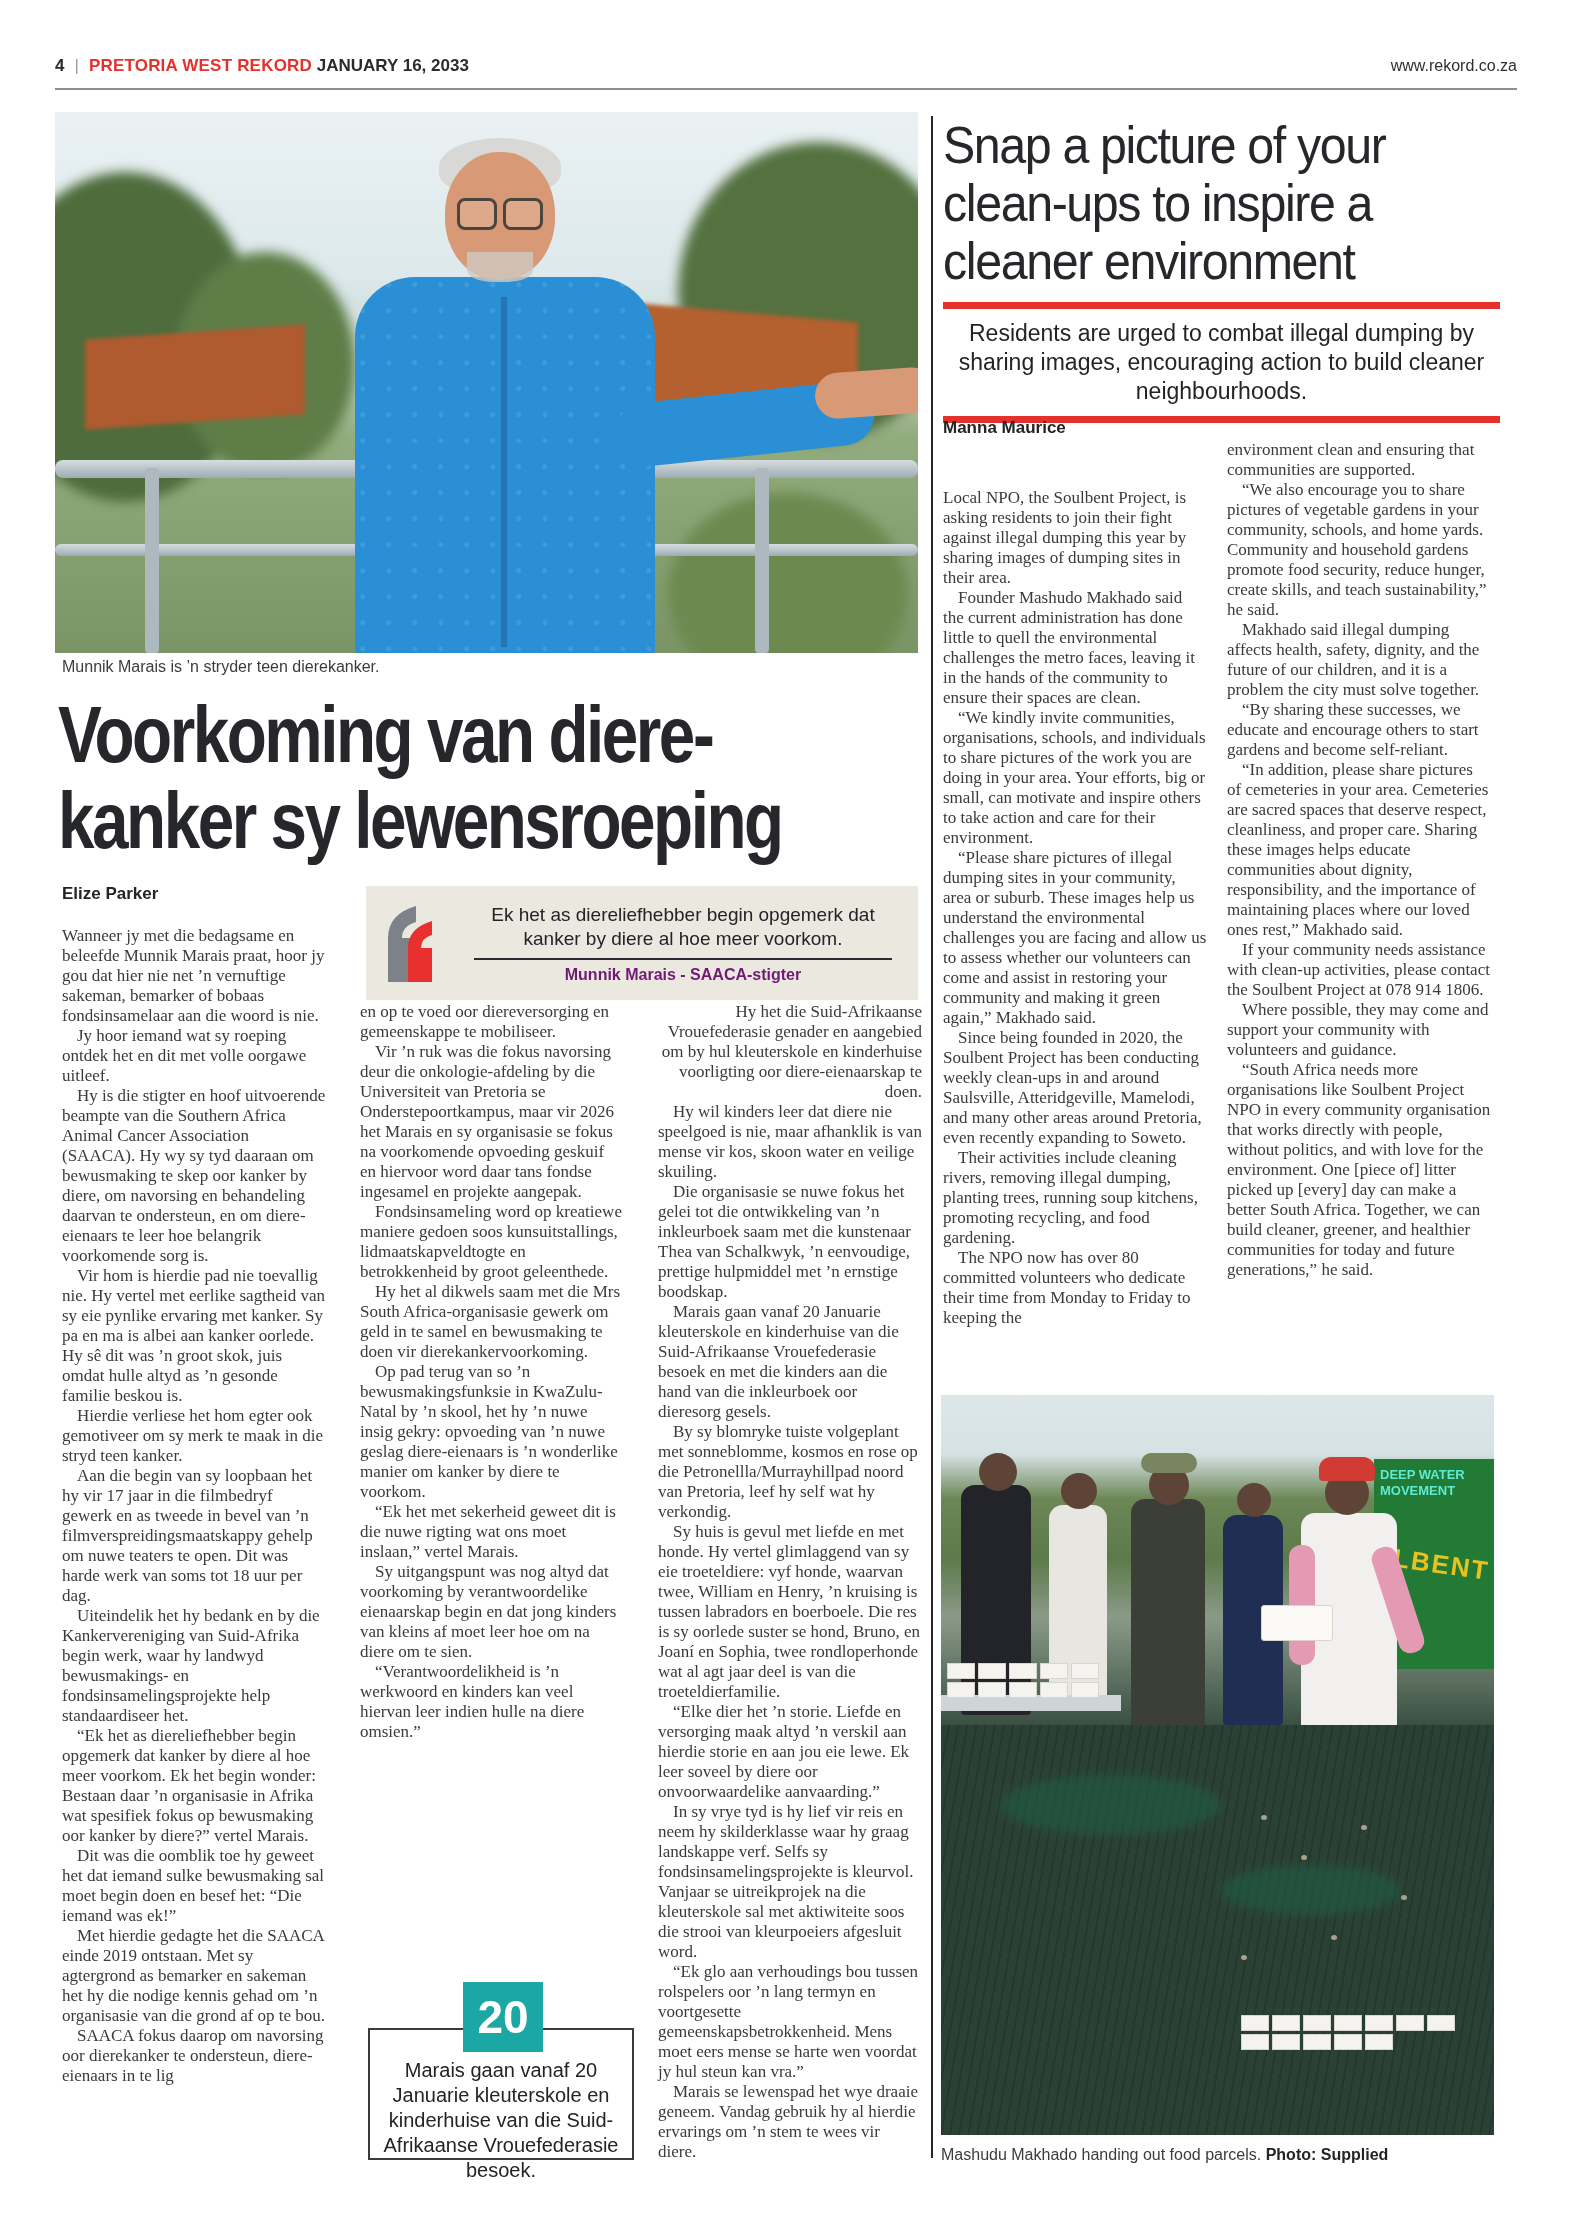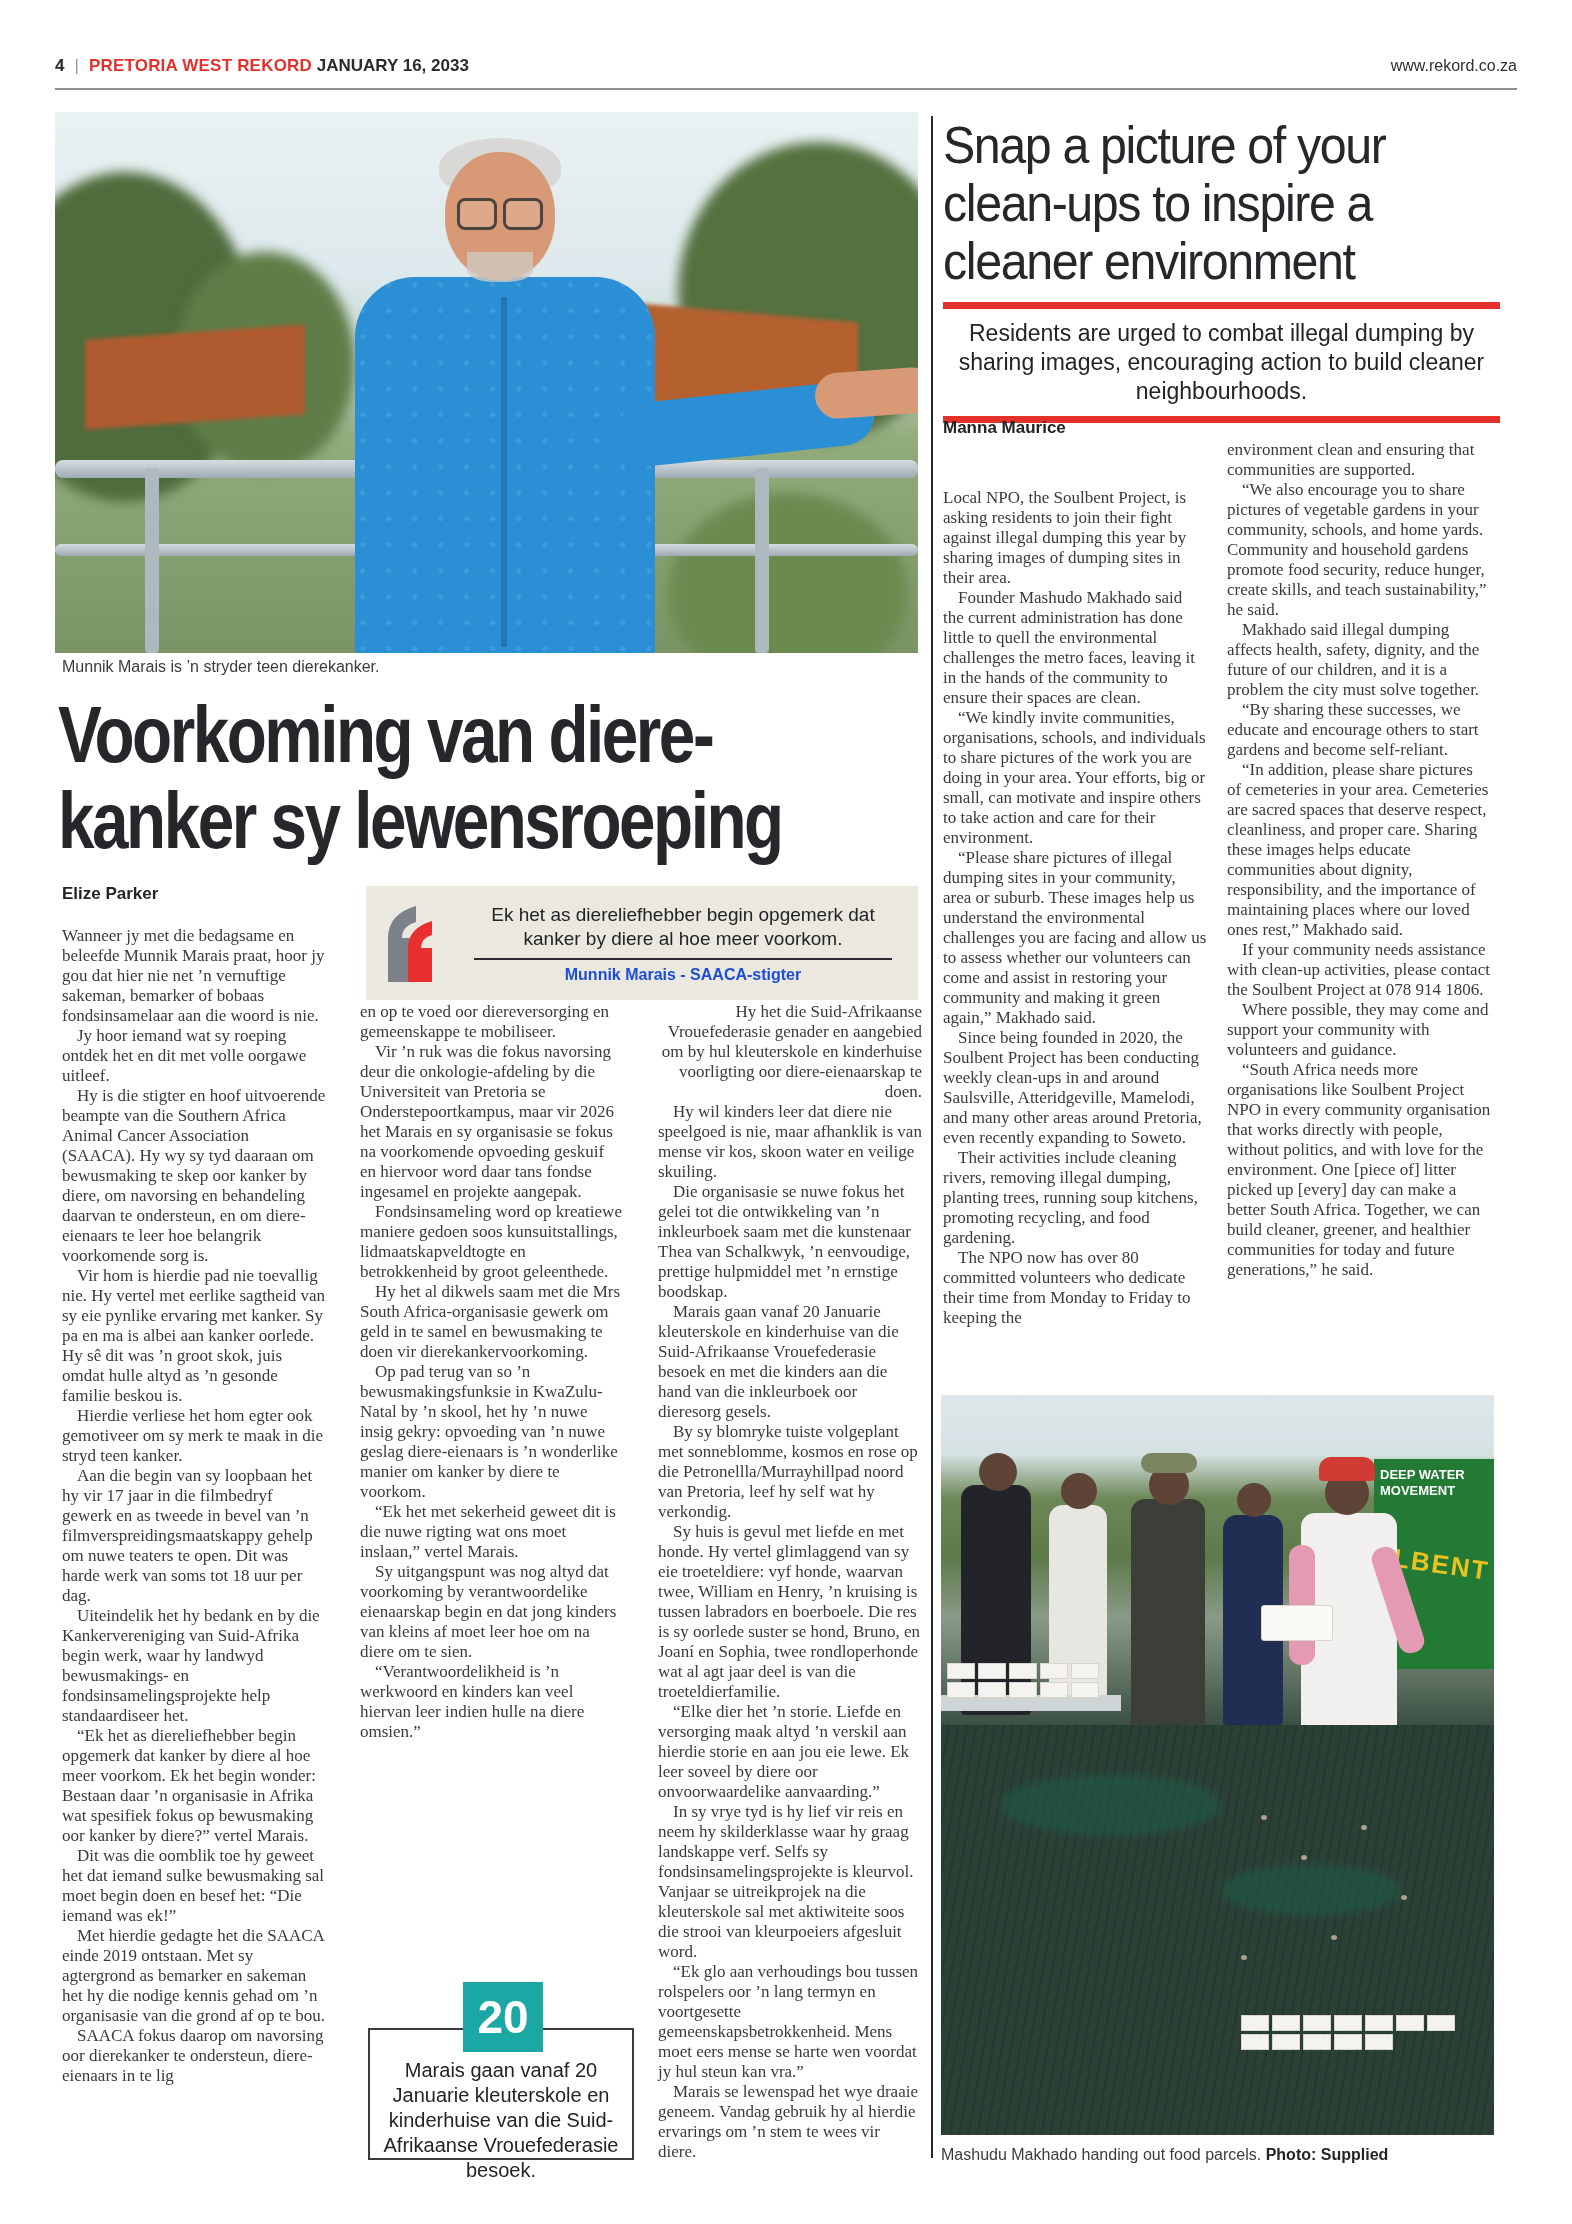"Munnik Marais - SAACA-stigter" .pq-attr { color: #1d4ed8 -> #701a75 }
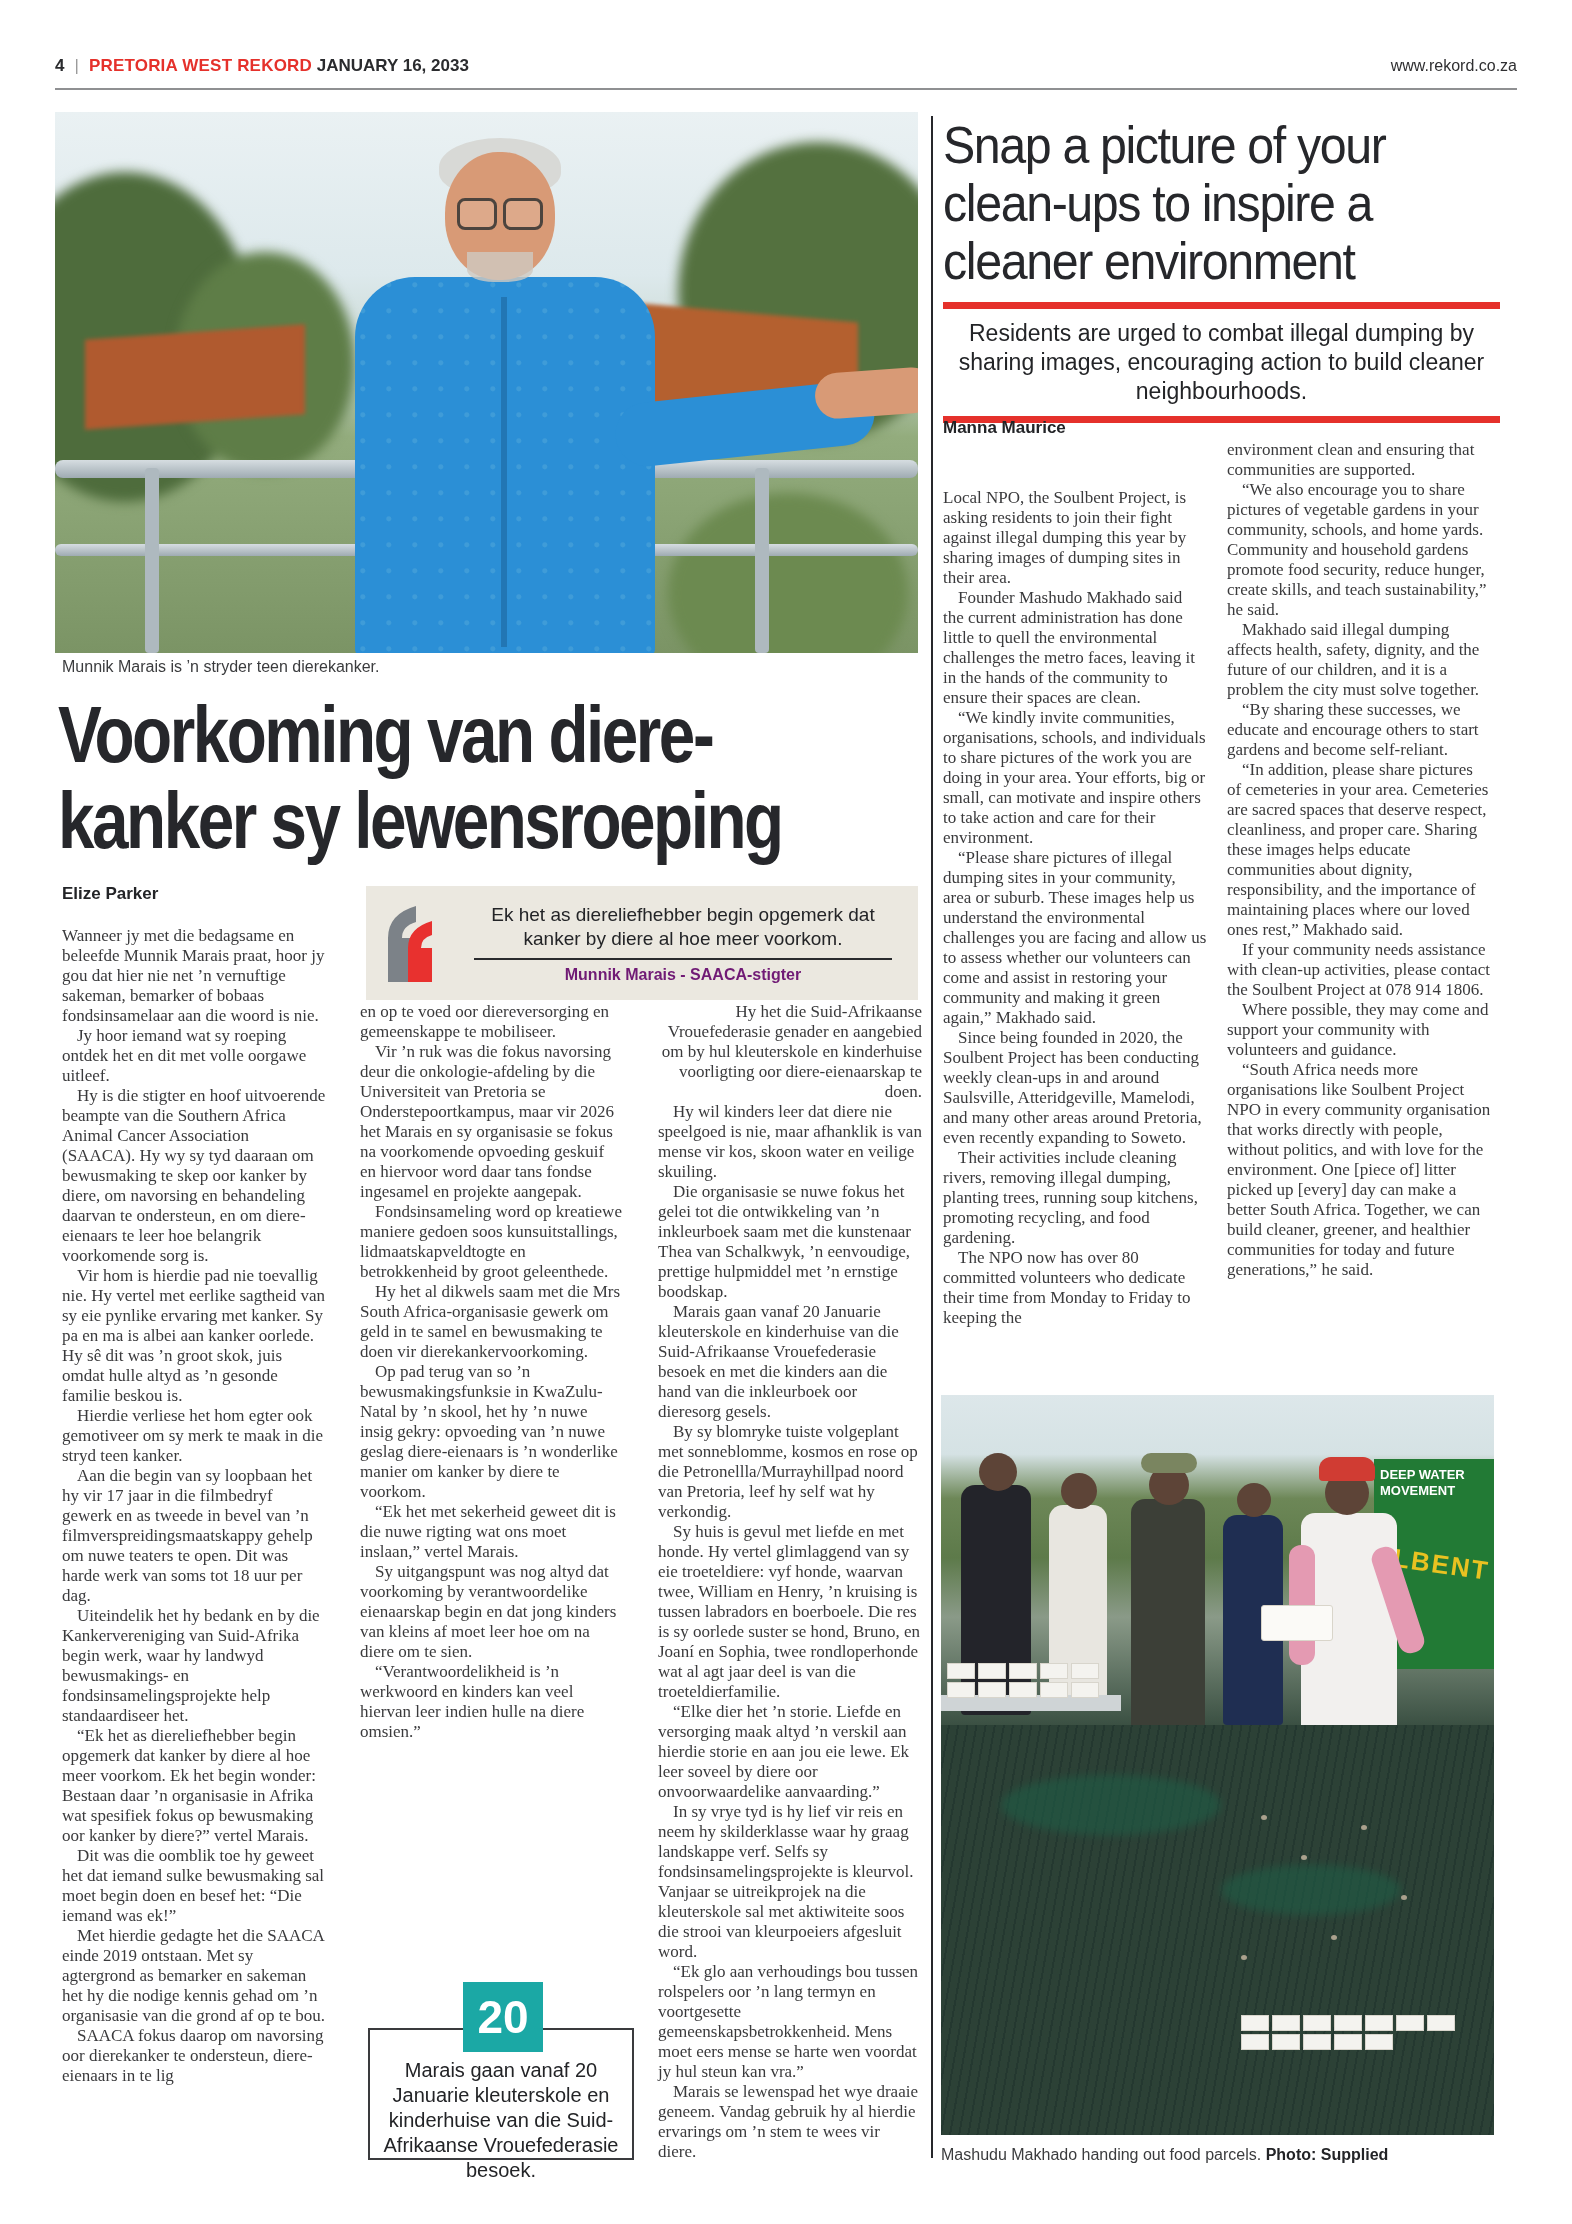"DEEP WATER" .sign-line { color: #ffffff -> #5eead4 }
